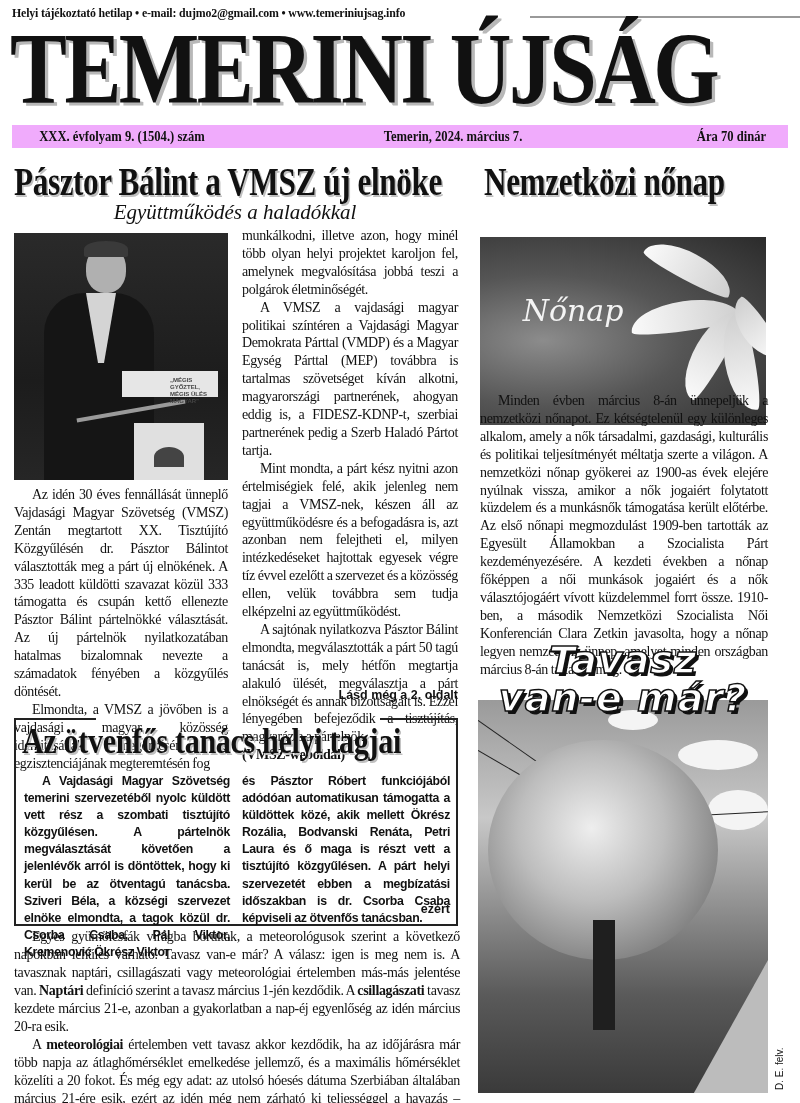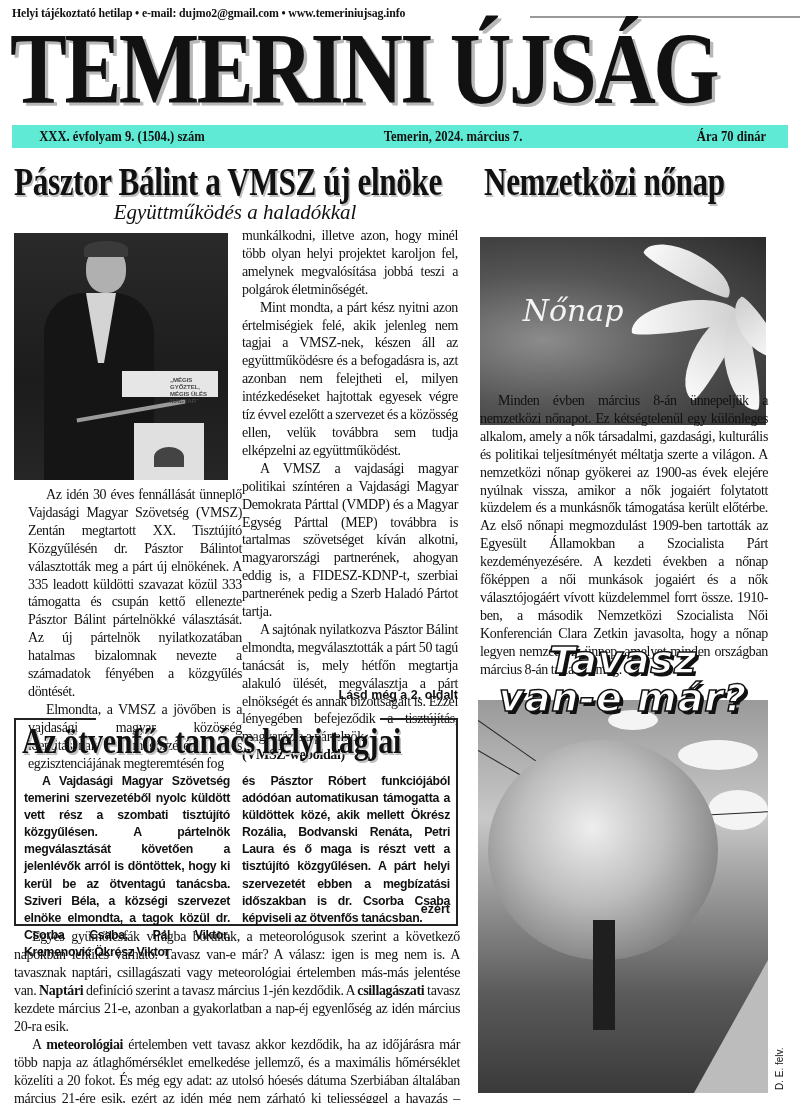"XXX. évfolyam 9. (1504.) szám" .issue-bar { background: #5eead4 -> #f0abfc }
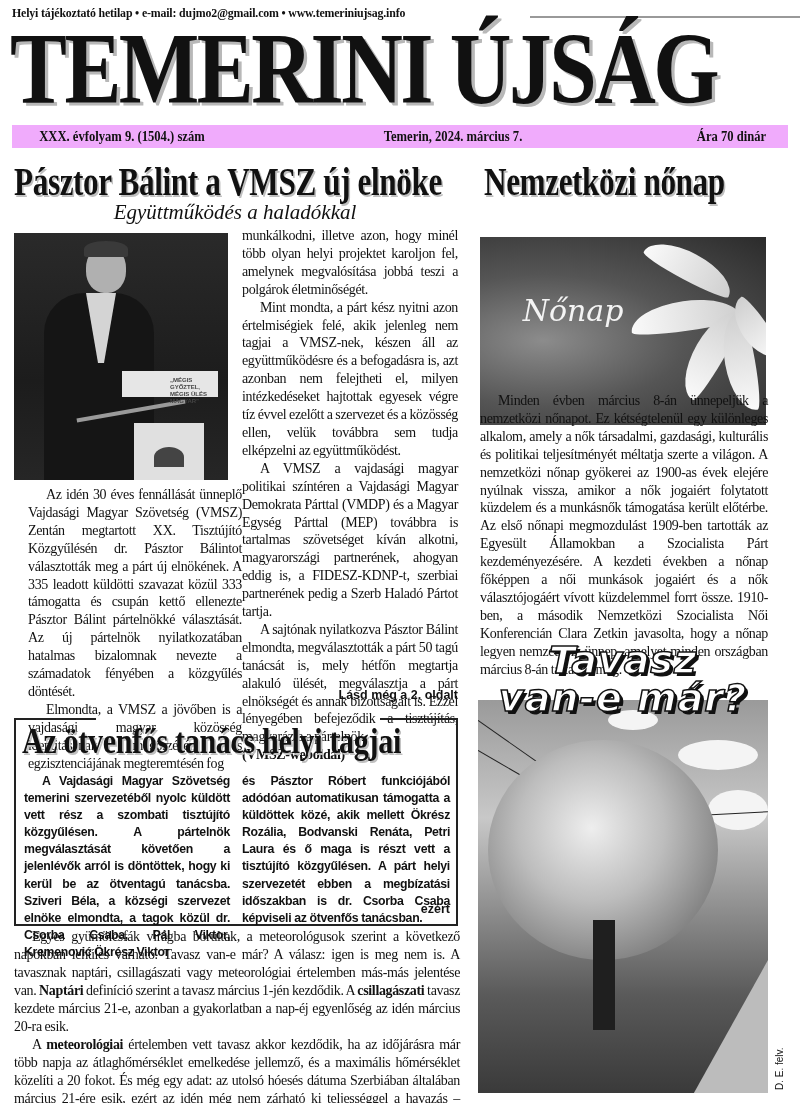"Mint mondta, a párt kész" p { order: before "A VMSZ a vajdasági magyar" -> after "A VMSZ a vajdasági magyar" }
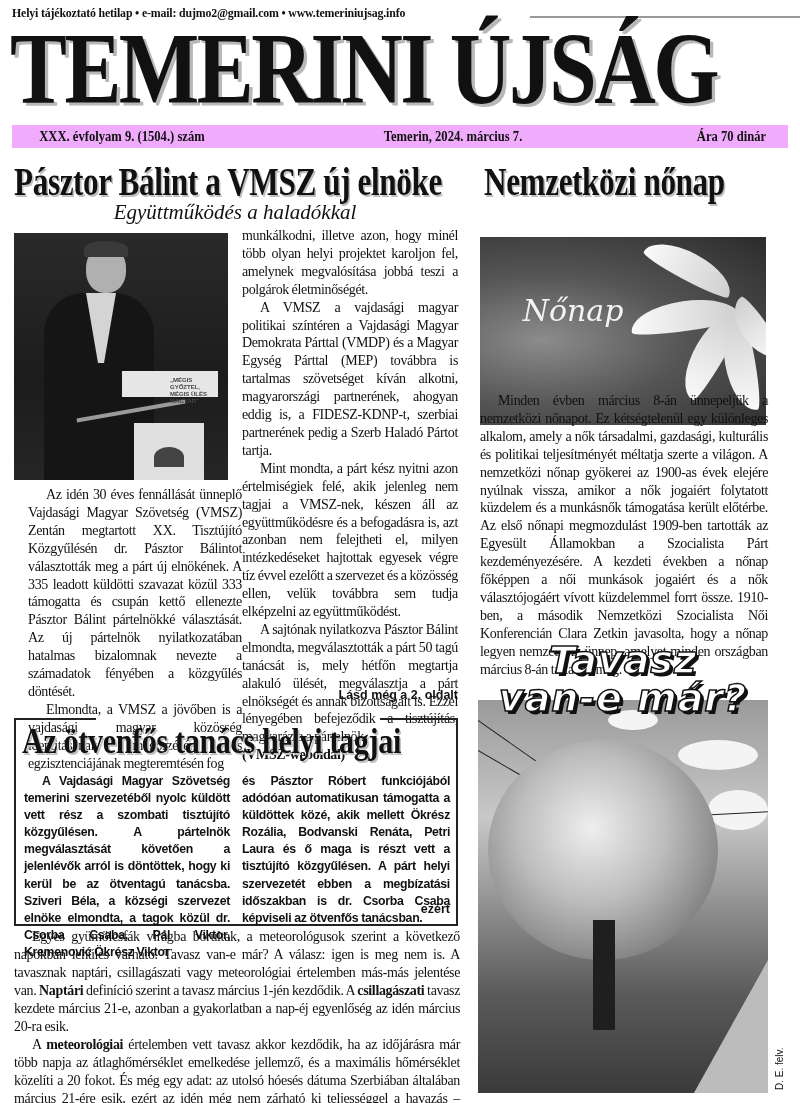"Az idén 30 éves fennállását" .col-a1 { left: 28px -> 14px }
